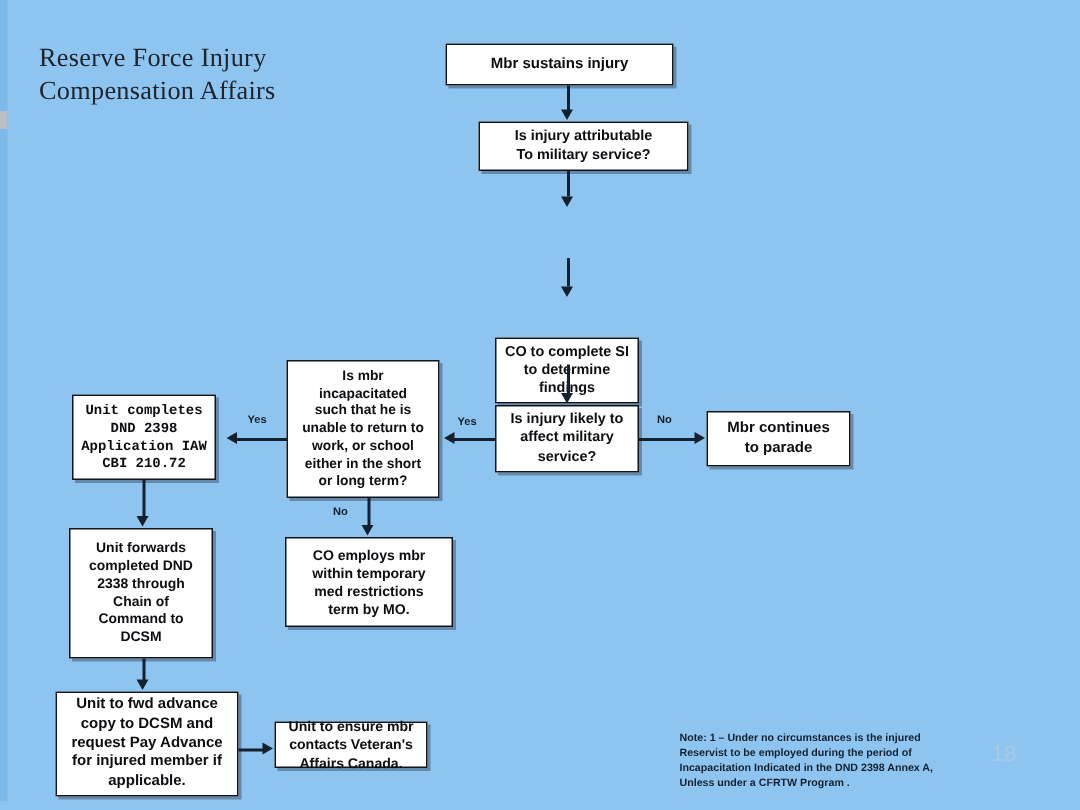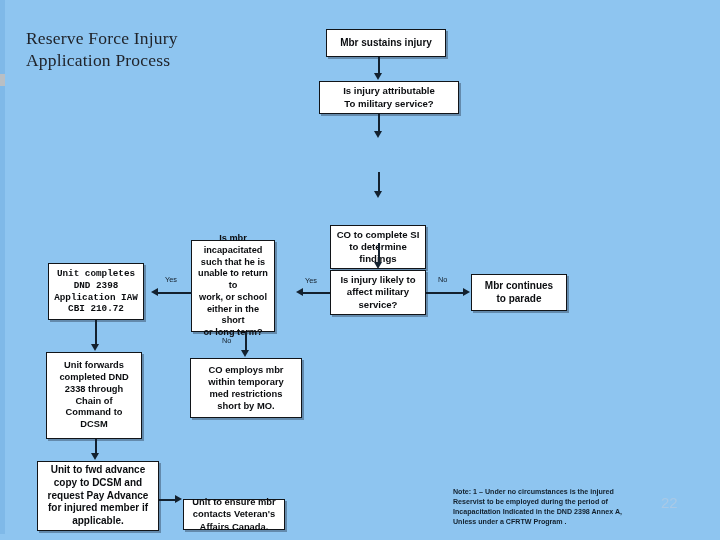"Reserve Force Injury" div.title { text: Application Process -> Compensation Affairs }
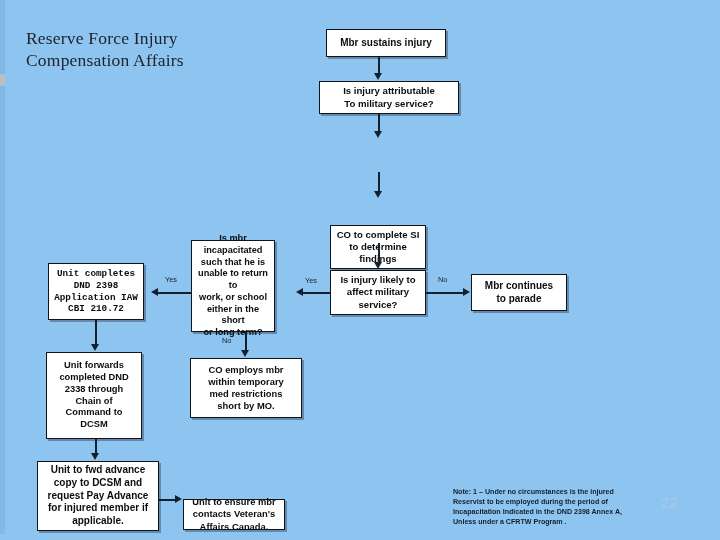"Mbr sustains injury" .b-sustains { left: 326px -> 297px; width: 120px -> 152px }
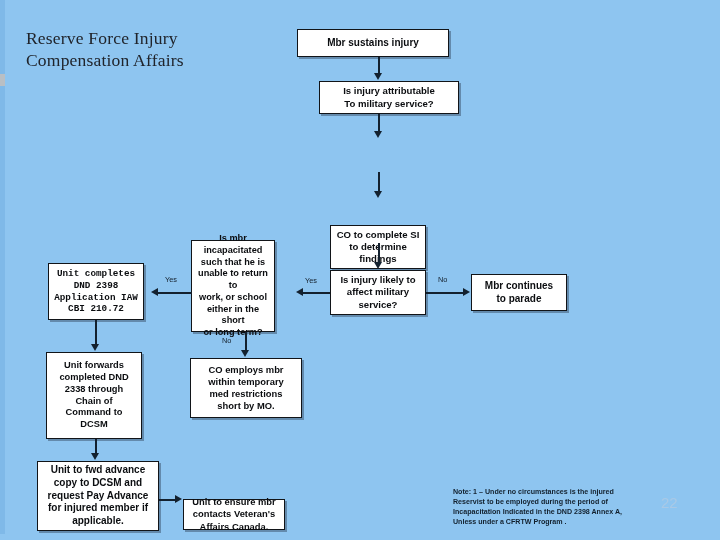"Is mbr" .b-incap { width: 84px -> 102px }
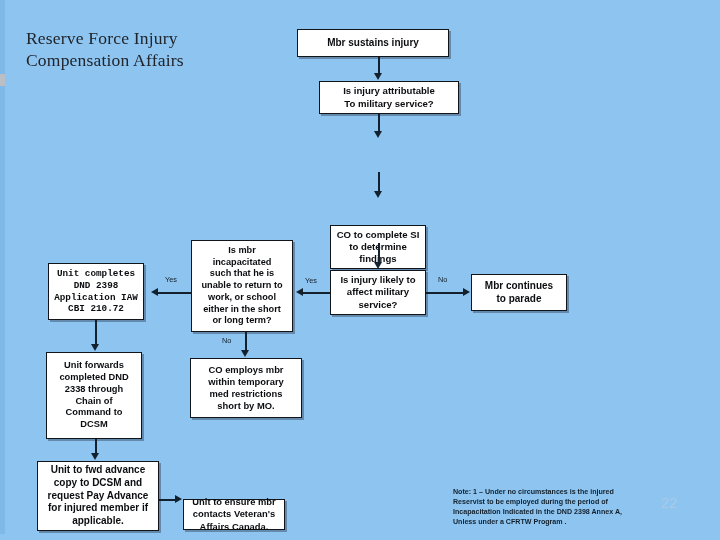"Yes" .edge-label { font-weight: normal -> bold }
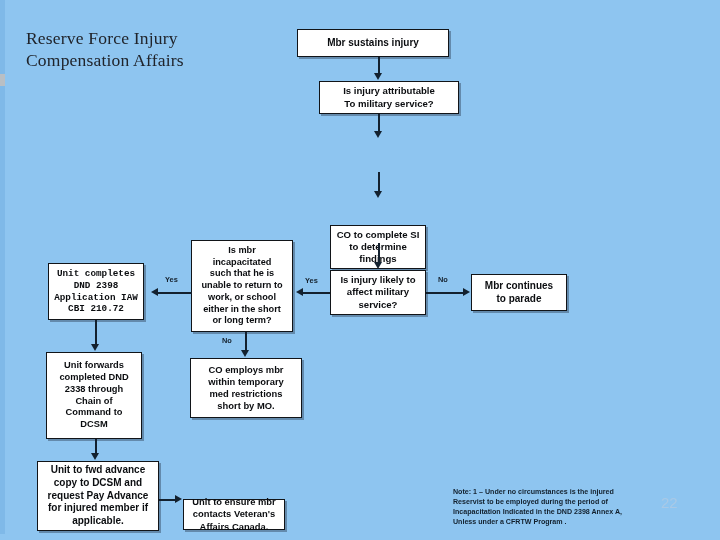"CO employs mbr" div.box { text: short -> term }
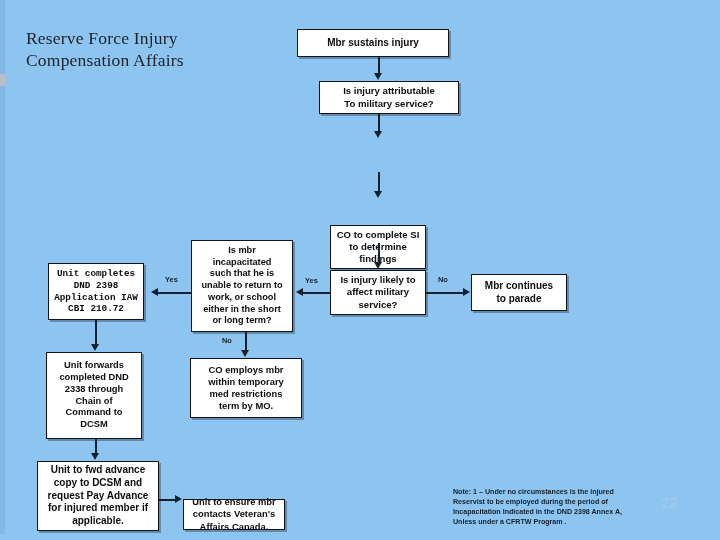"Unit to ensure mbr" .b-vac { margin-top: 18px -> none }
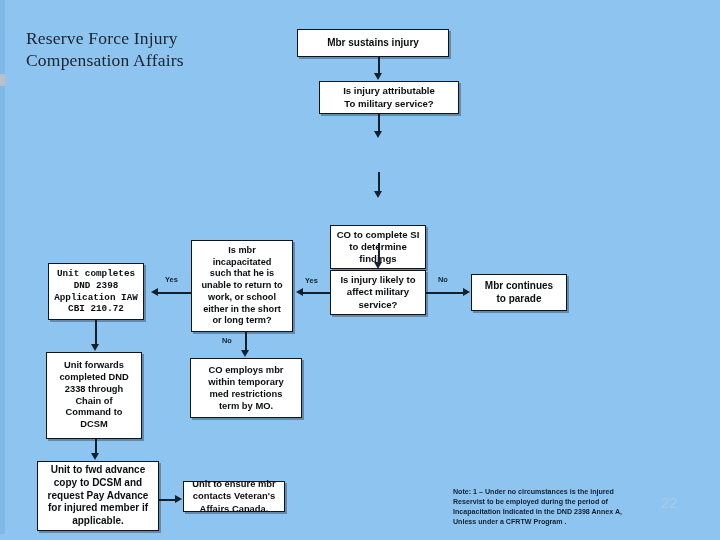"22" div.page-num { text: 22 -> 18 }
